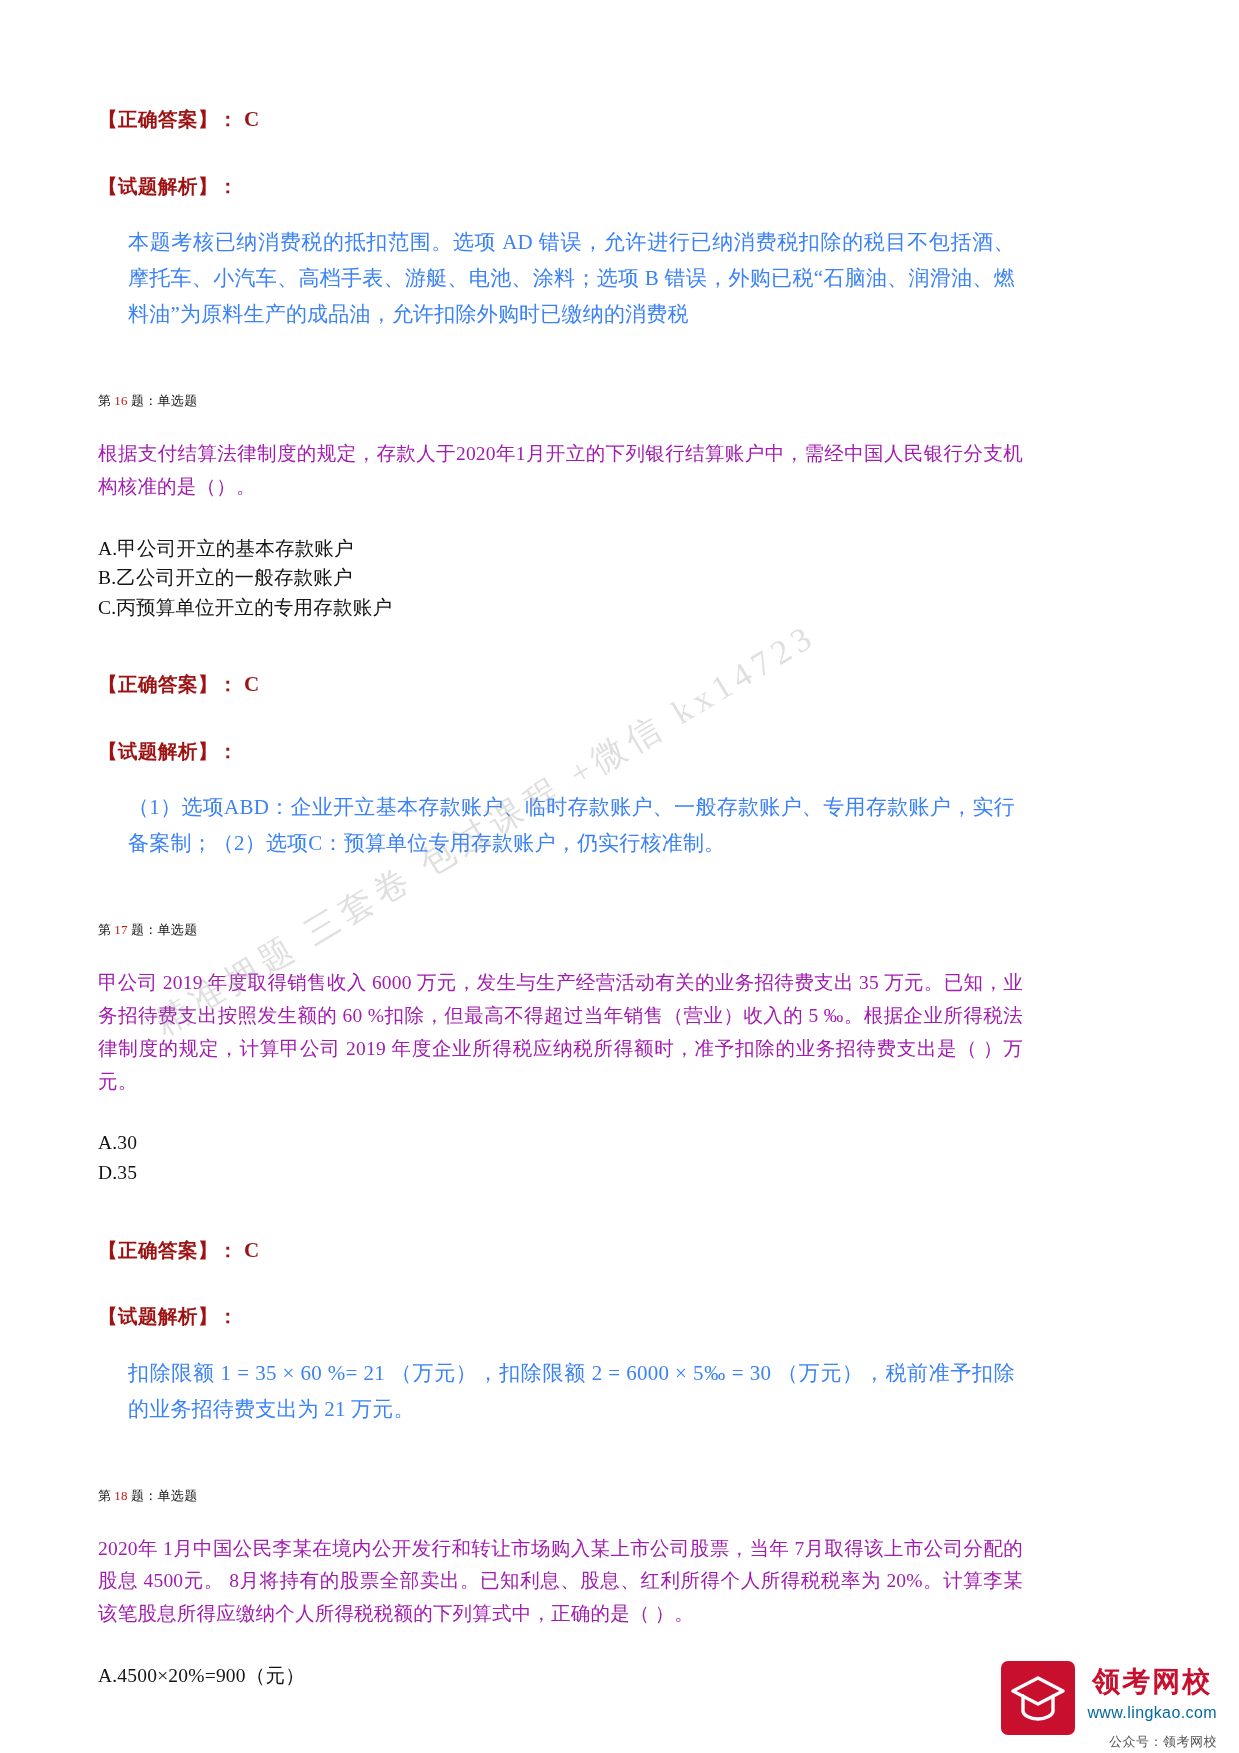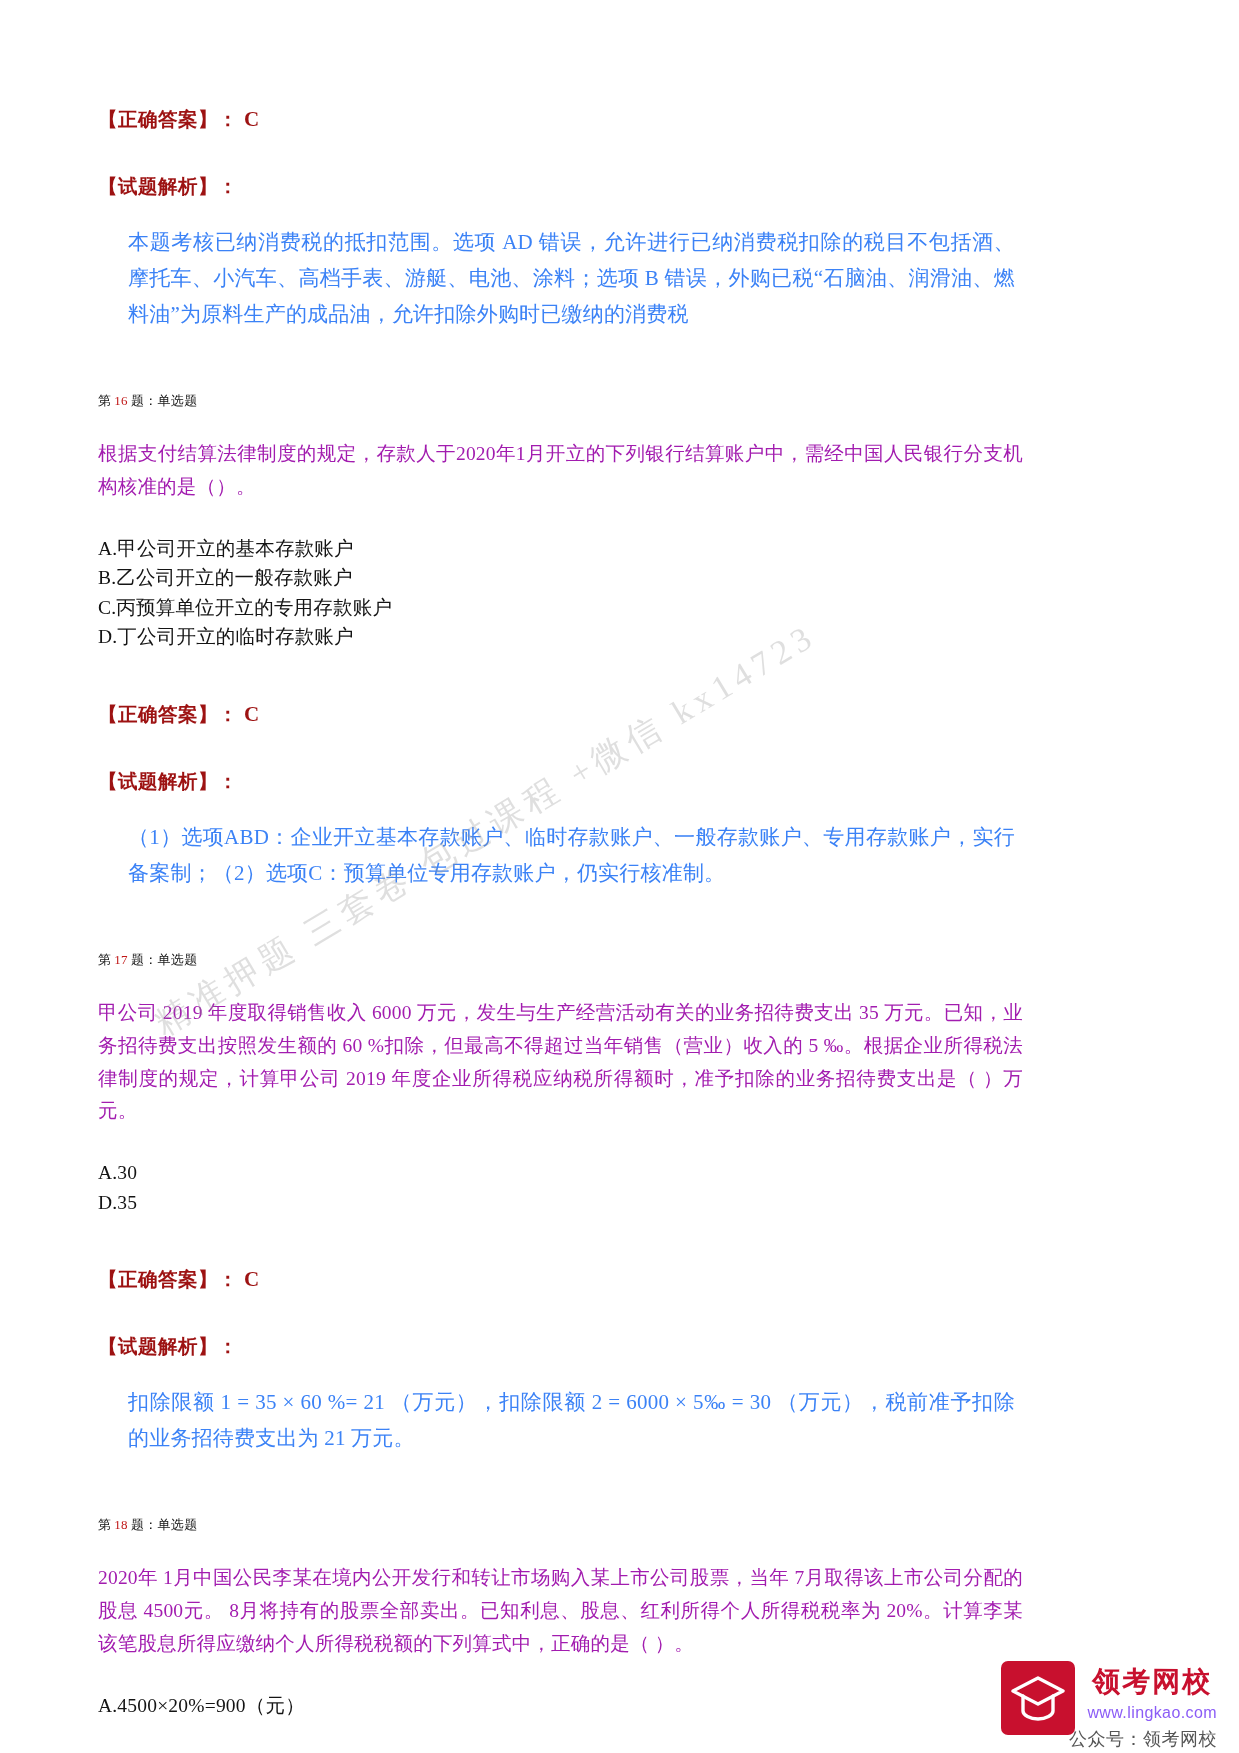"D.丁公司开立的临时存款账户" div { html: <div>D.丁公司开立的临时存款账户</div> -> none }
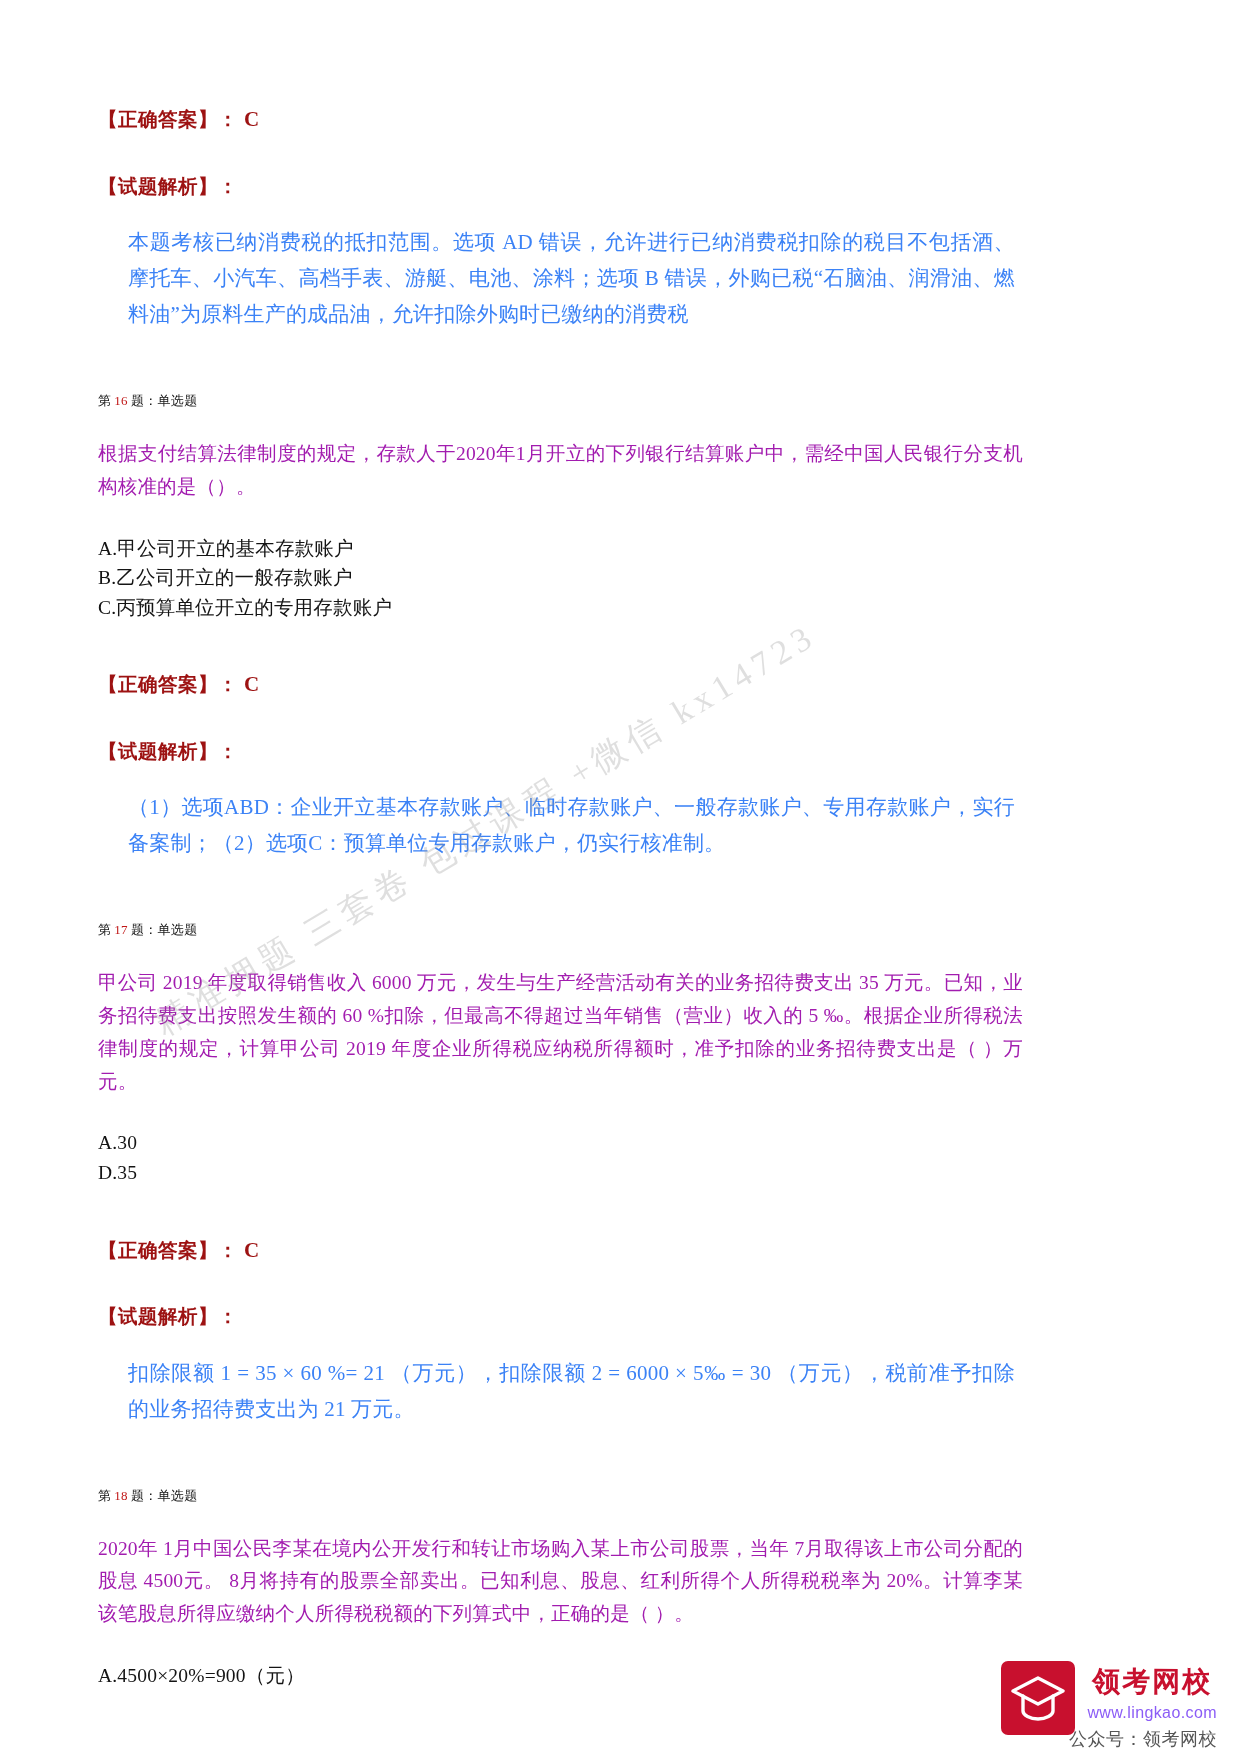"www.lingkao.com" .logo-url { color: #8b5cf6 -> #0369a1 }
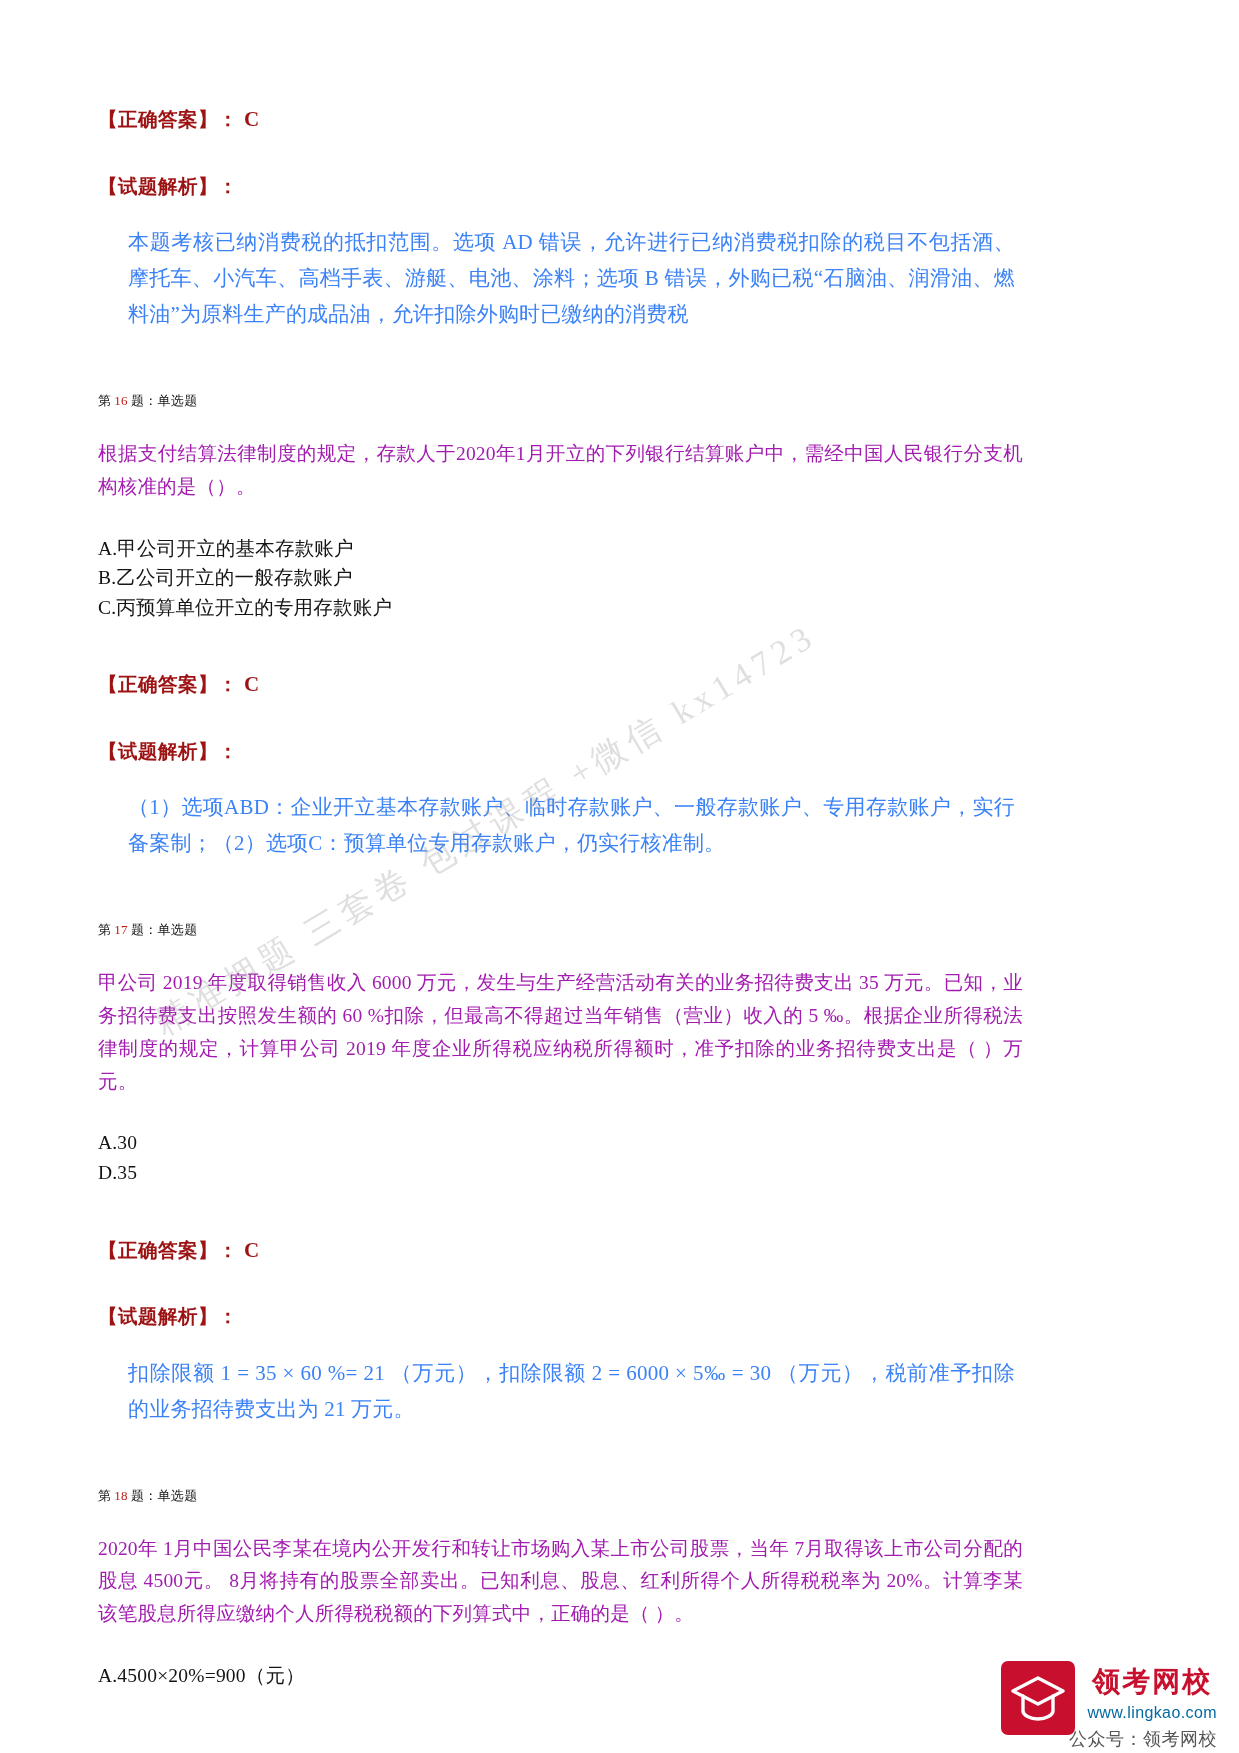"公众号：领考网校" .footer-note { font-size: 18px -> 13px }
